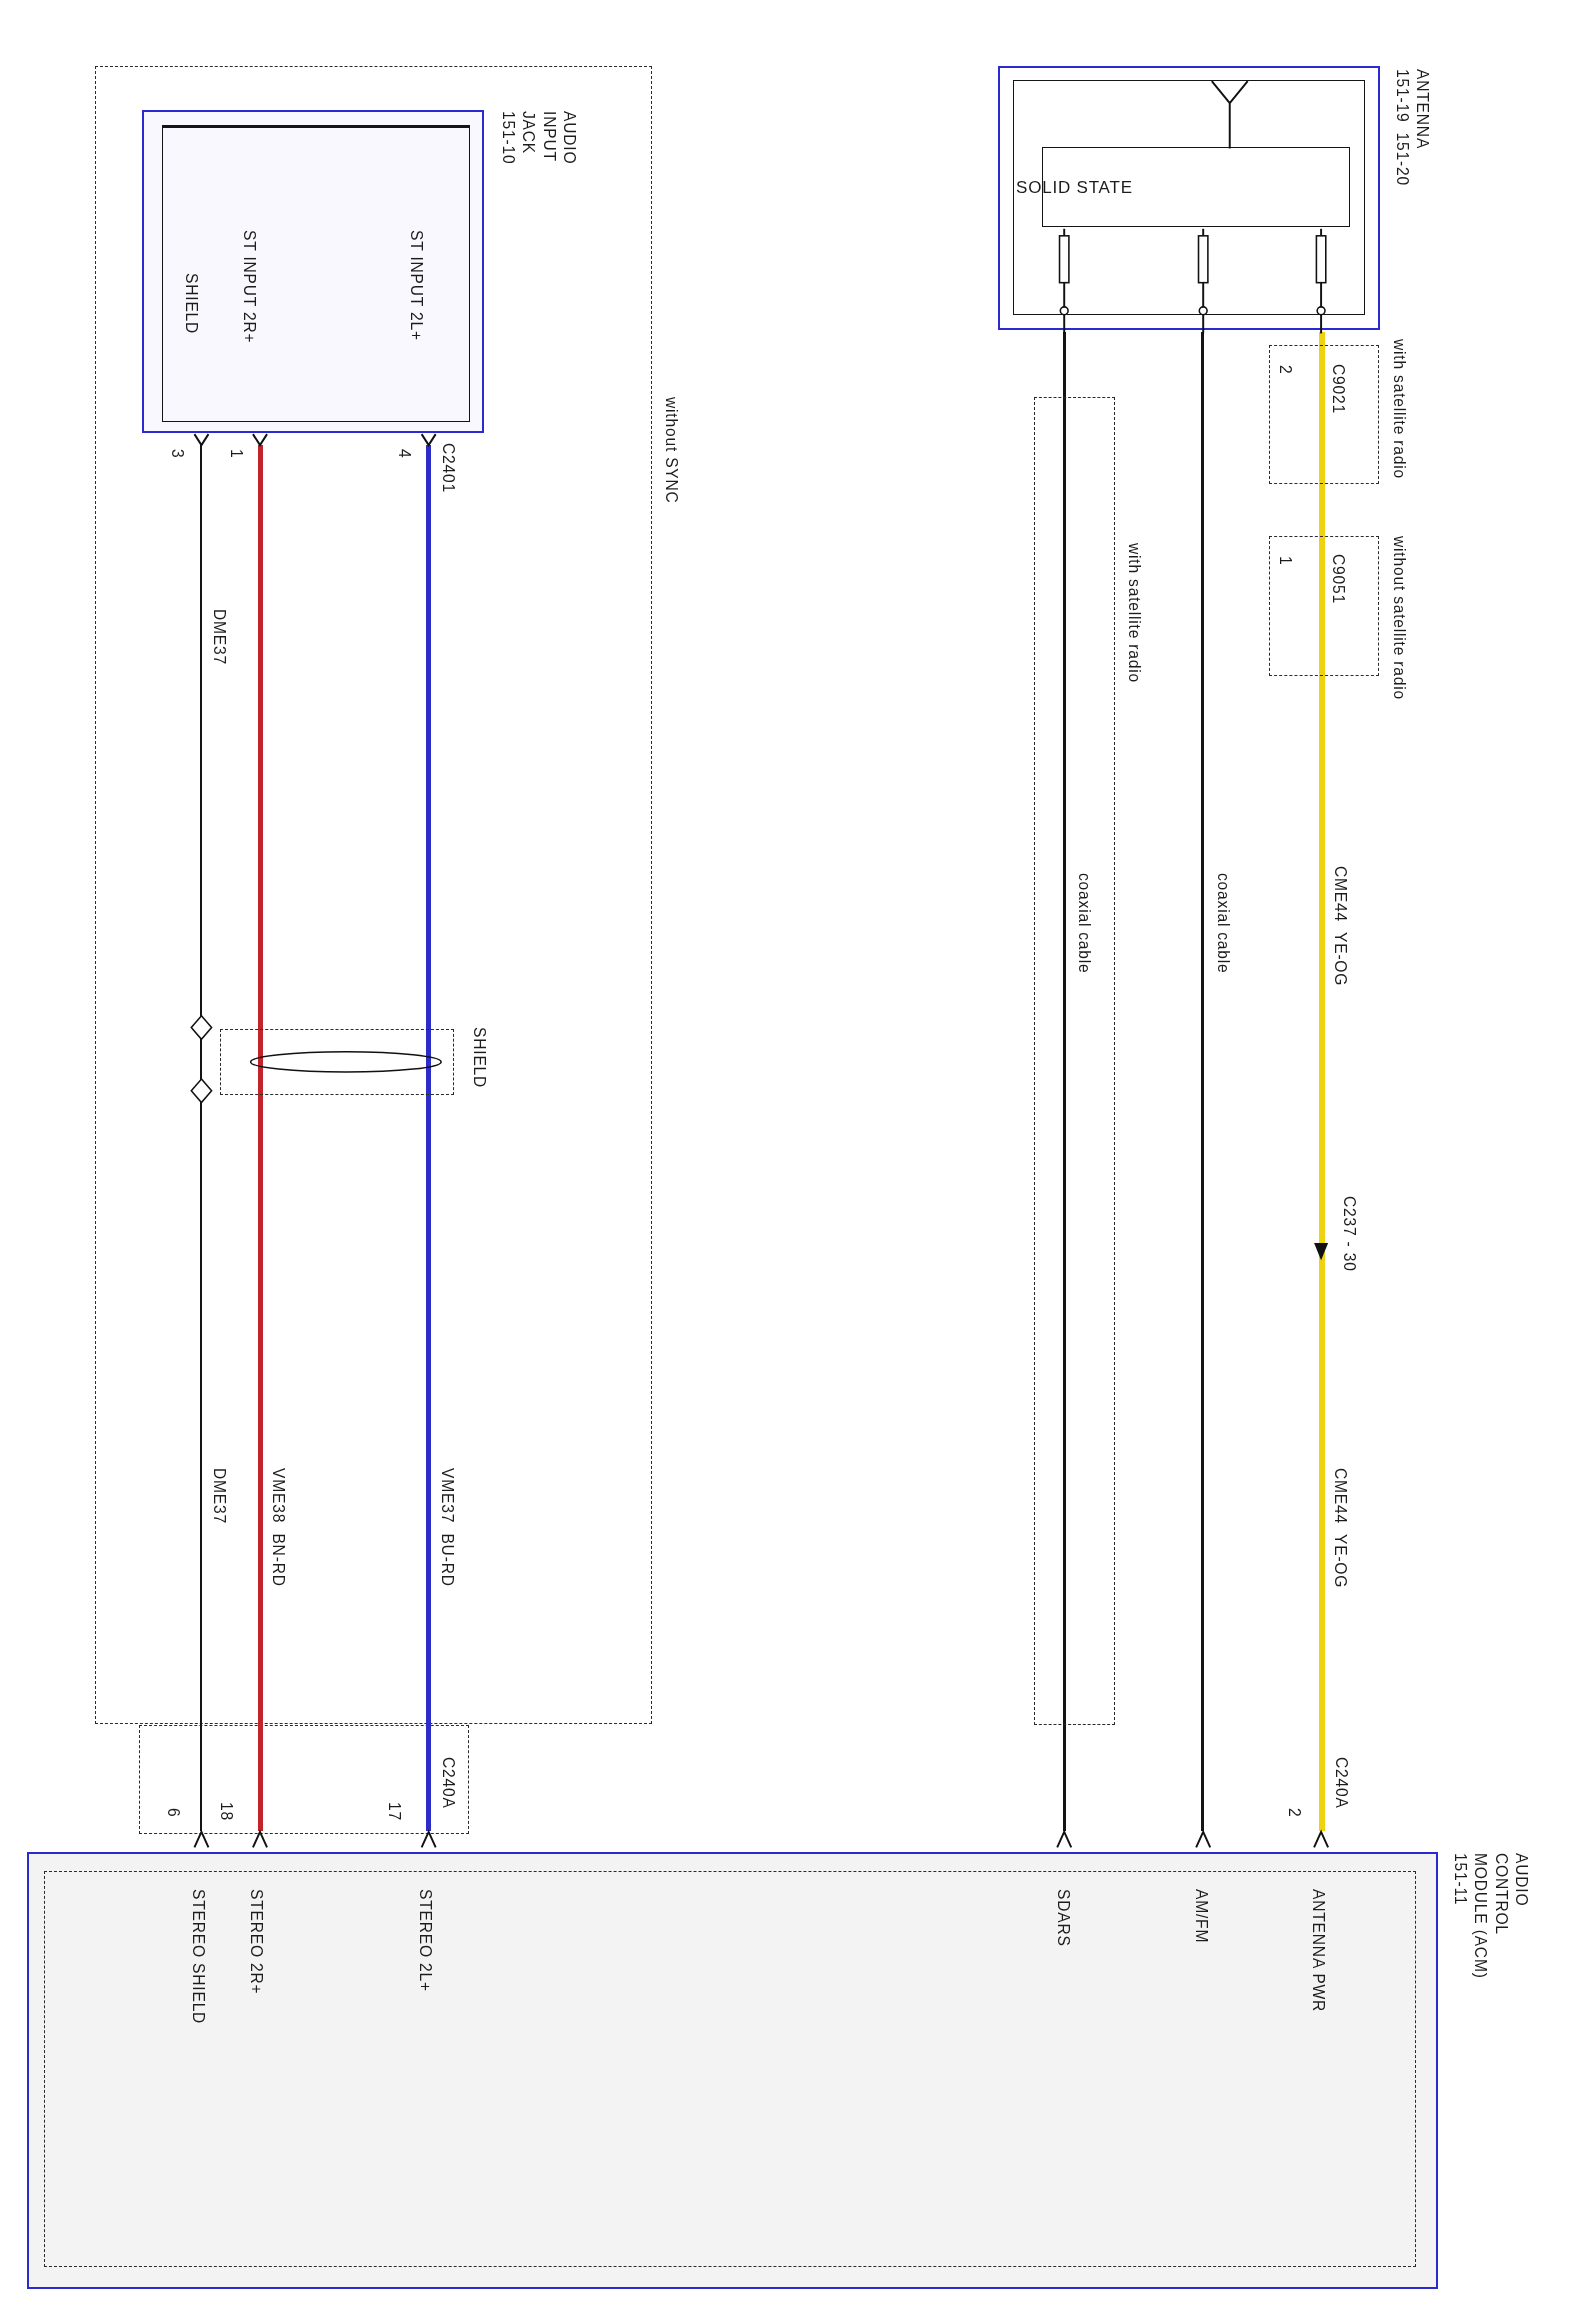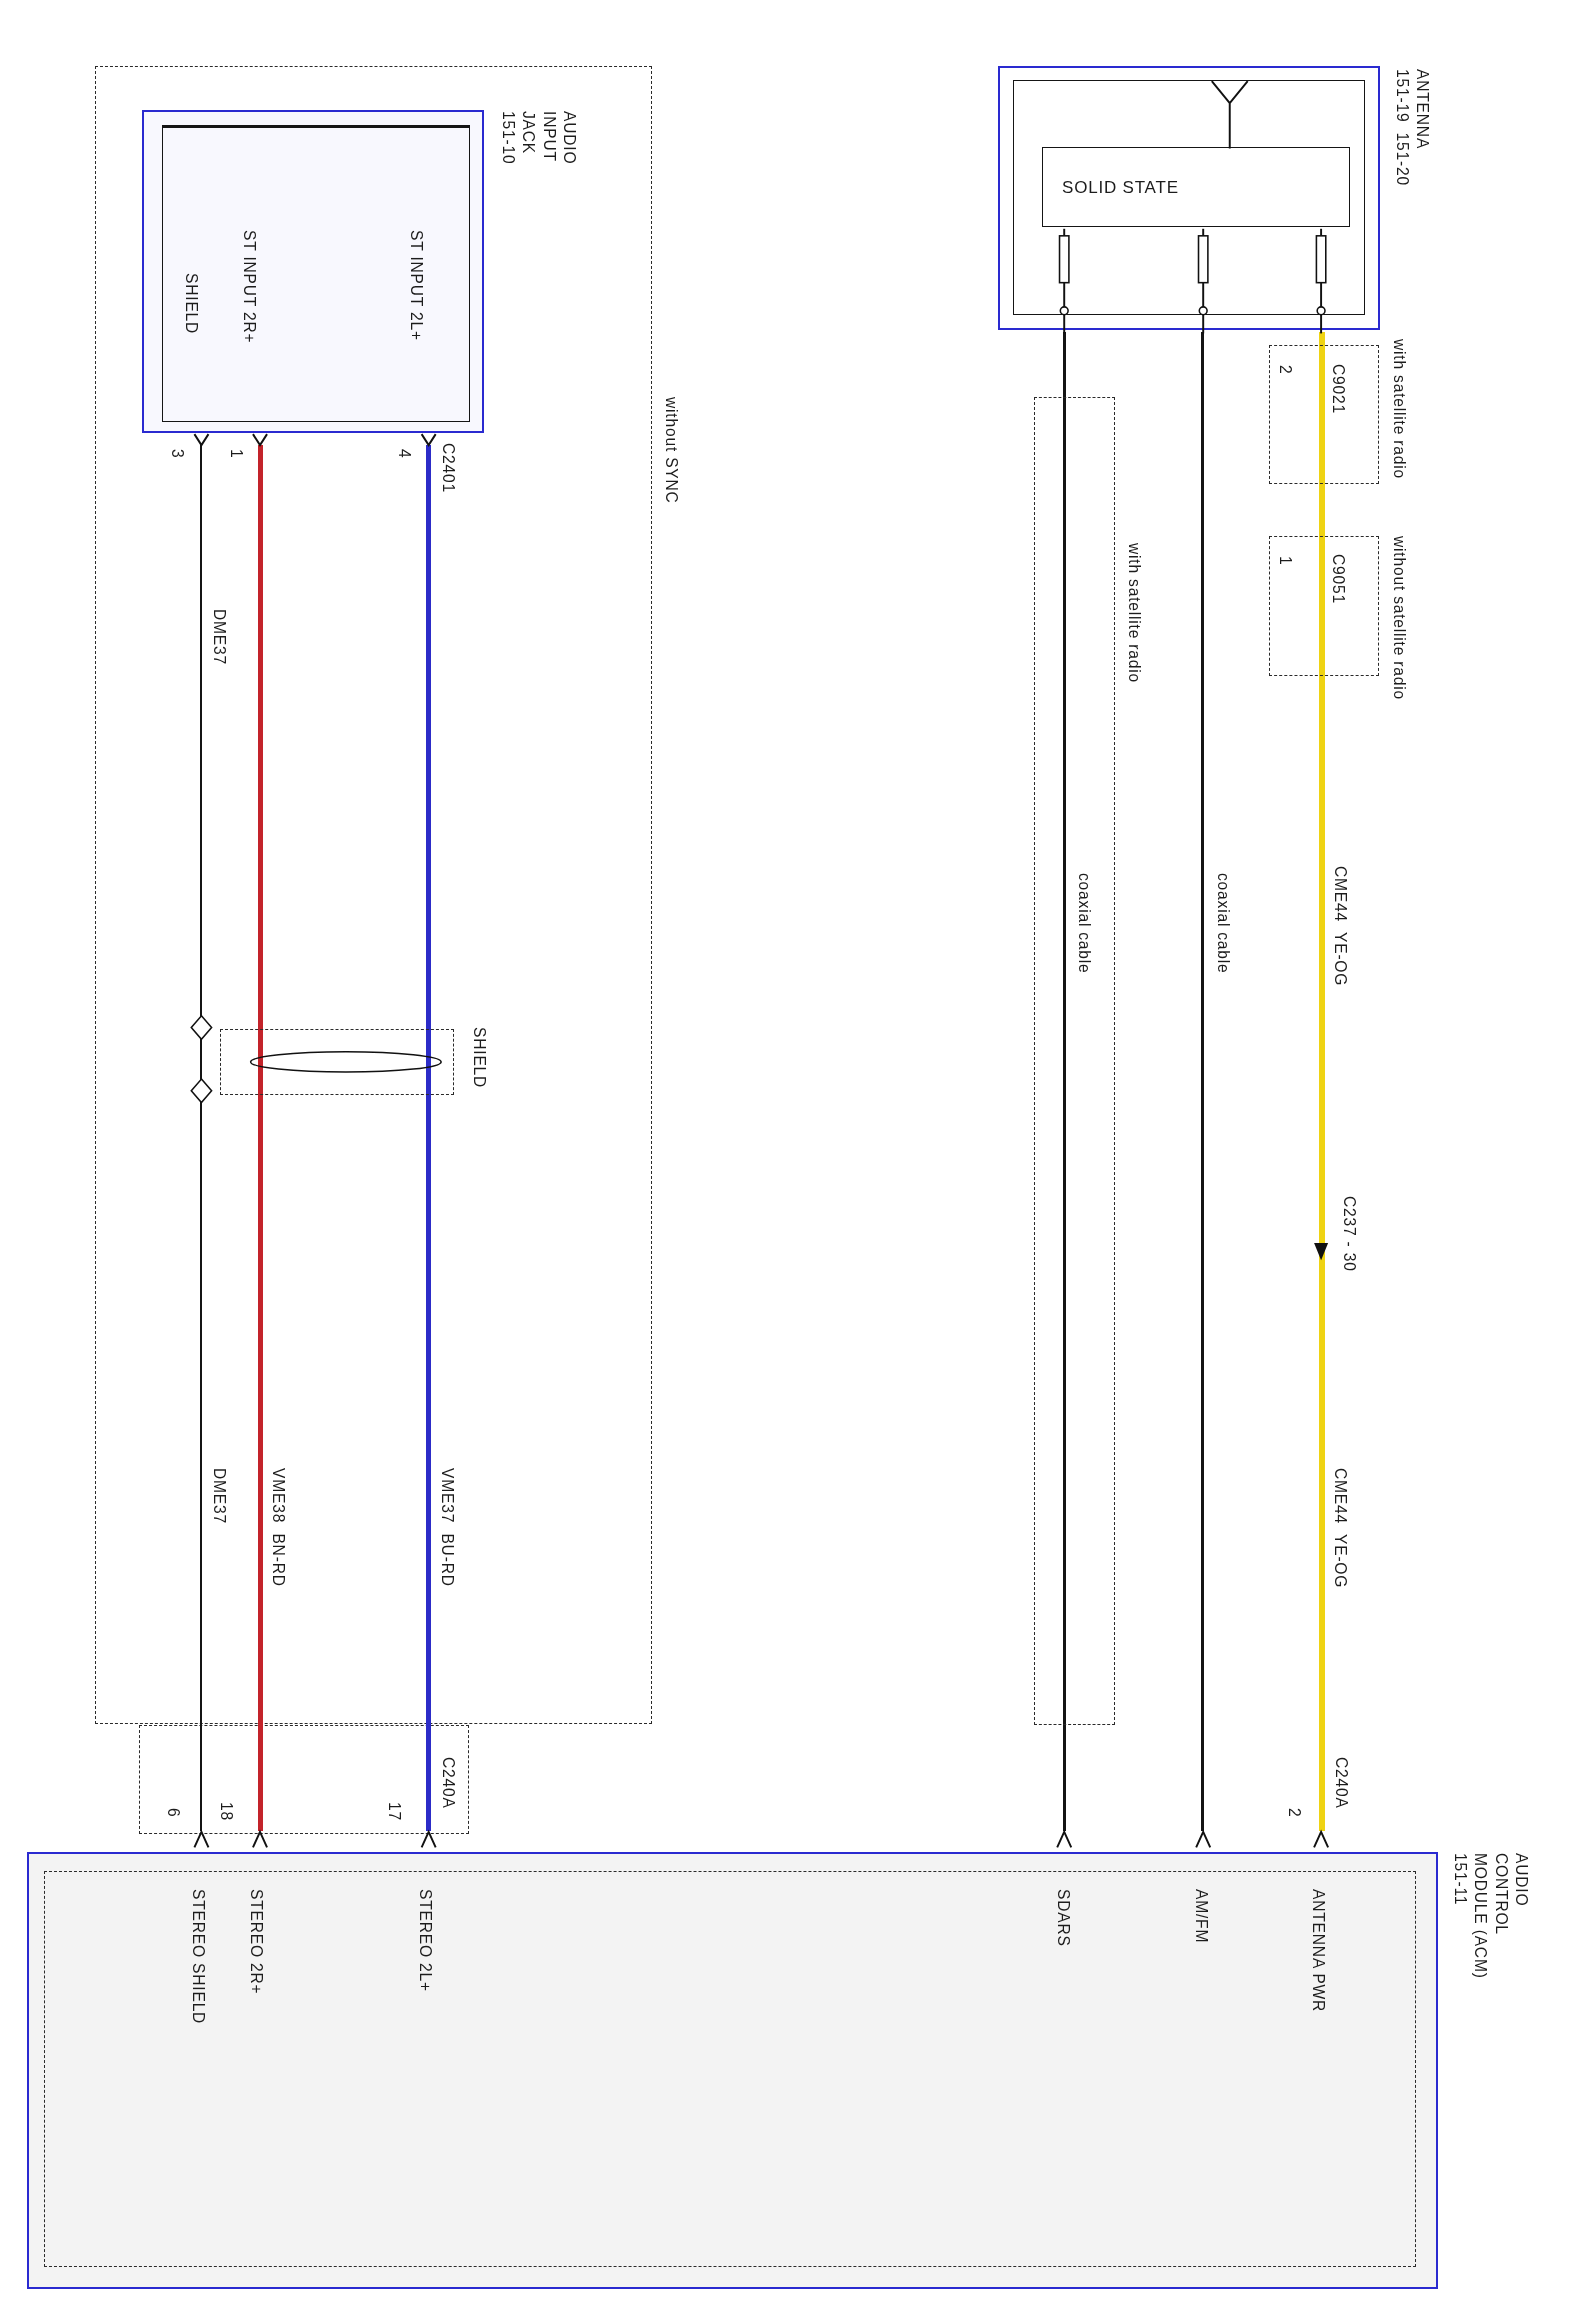"SOLID STATE" div.hlabel { left: 1062px -> 1016px }
